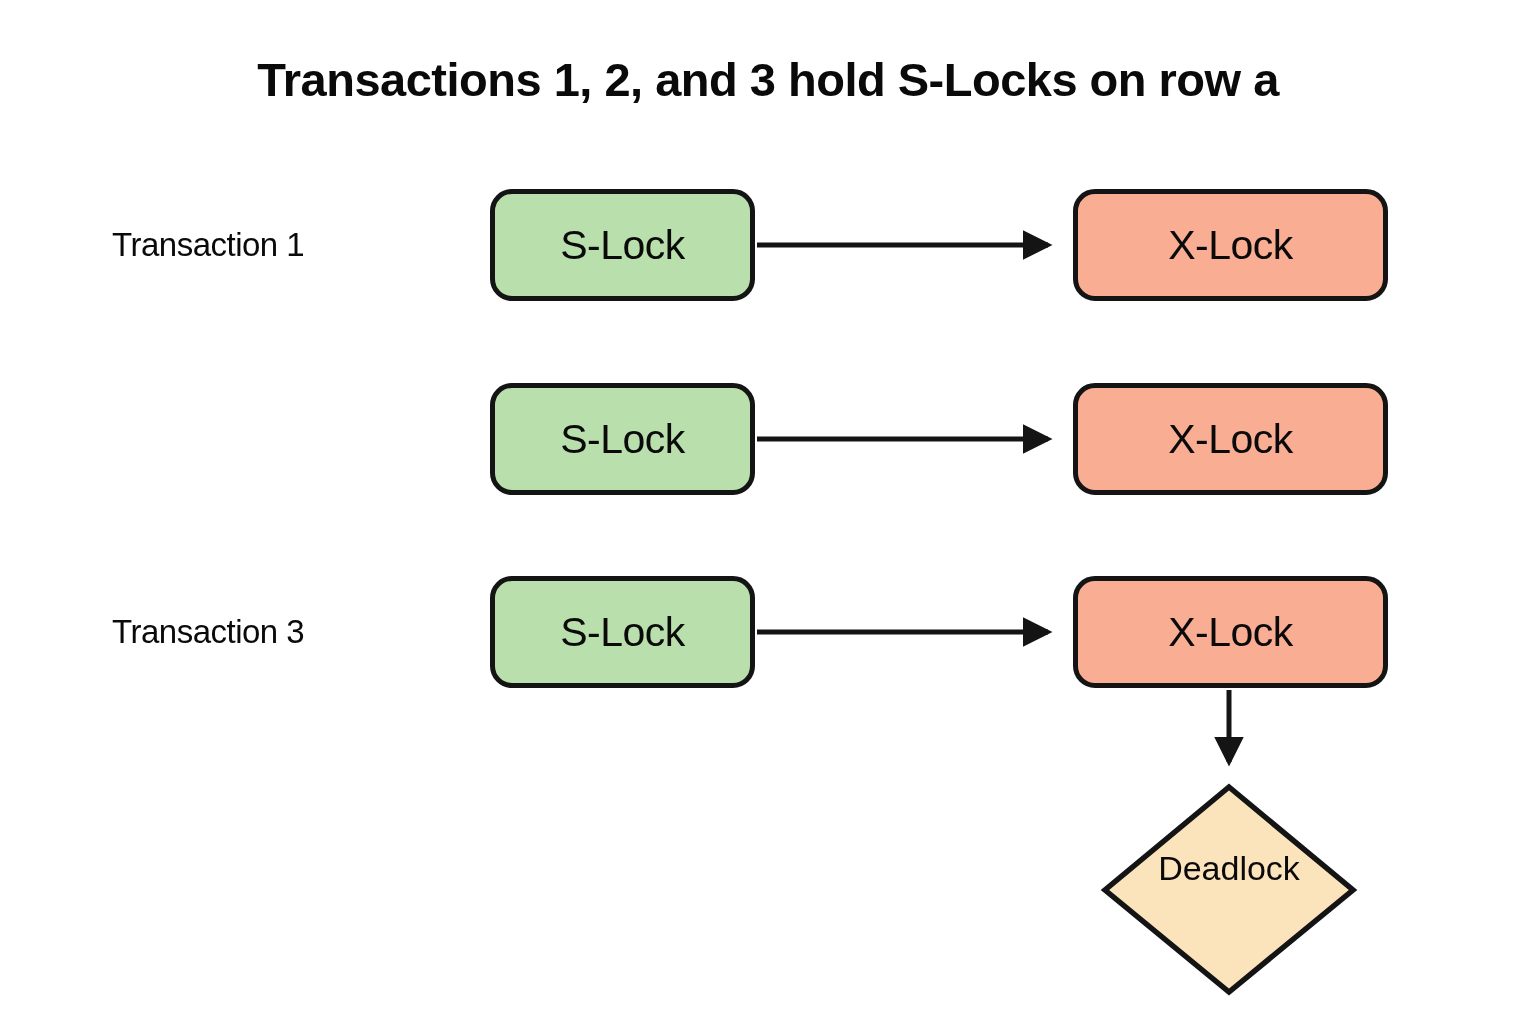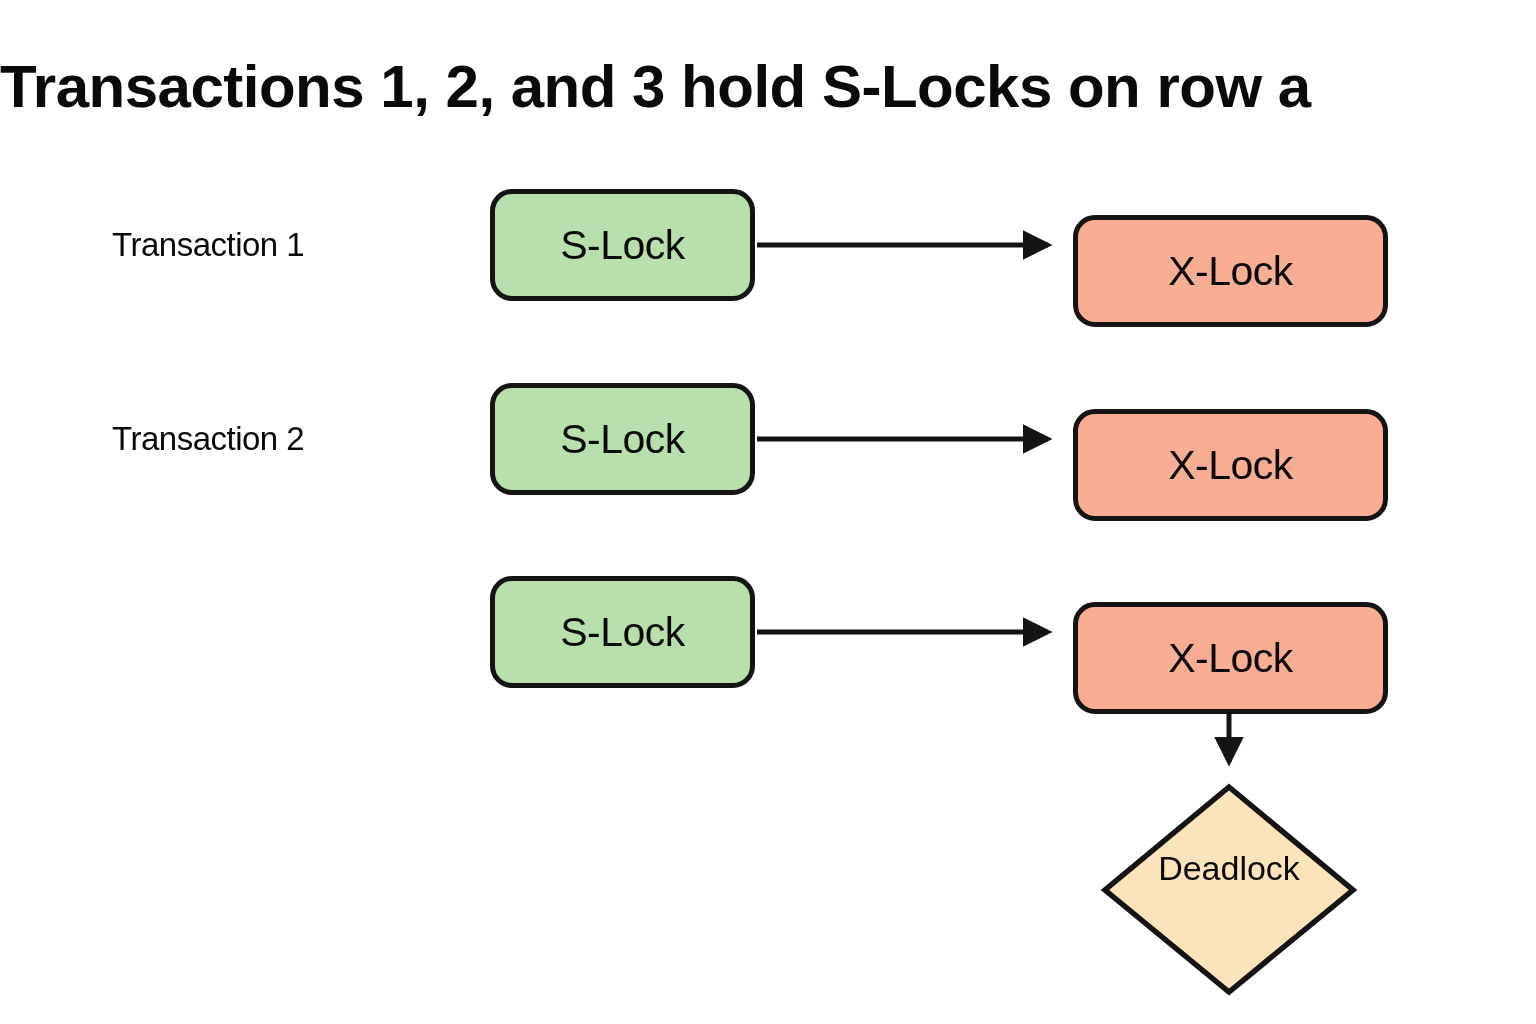"Transactions 1, 2, and 3" .title { font-size: 60px -> 47px; text-align: none -> center }
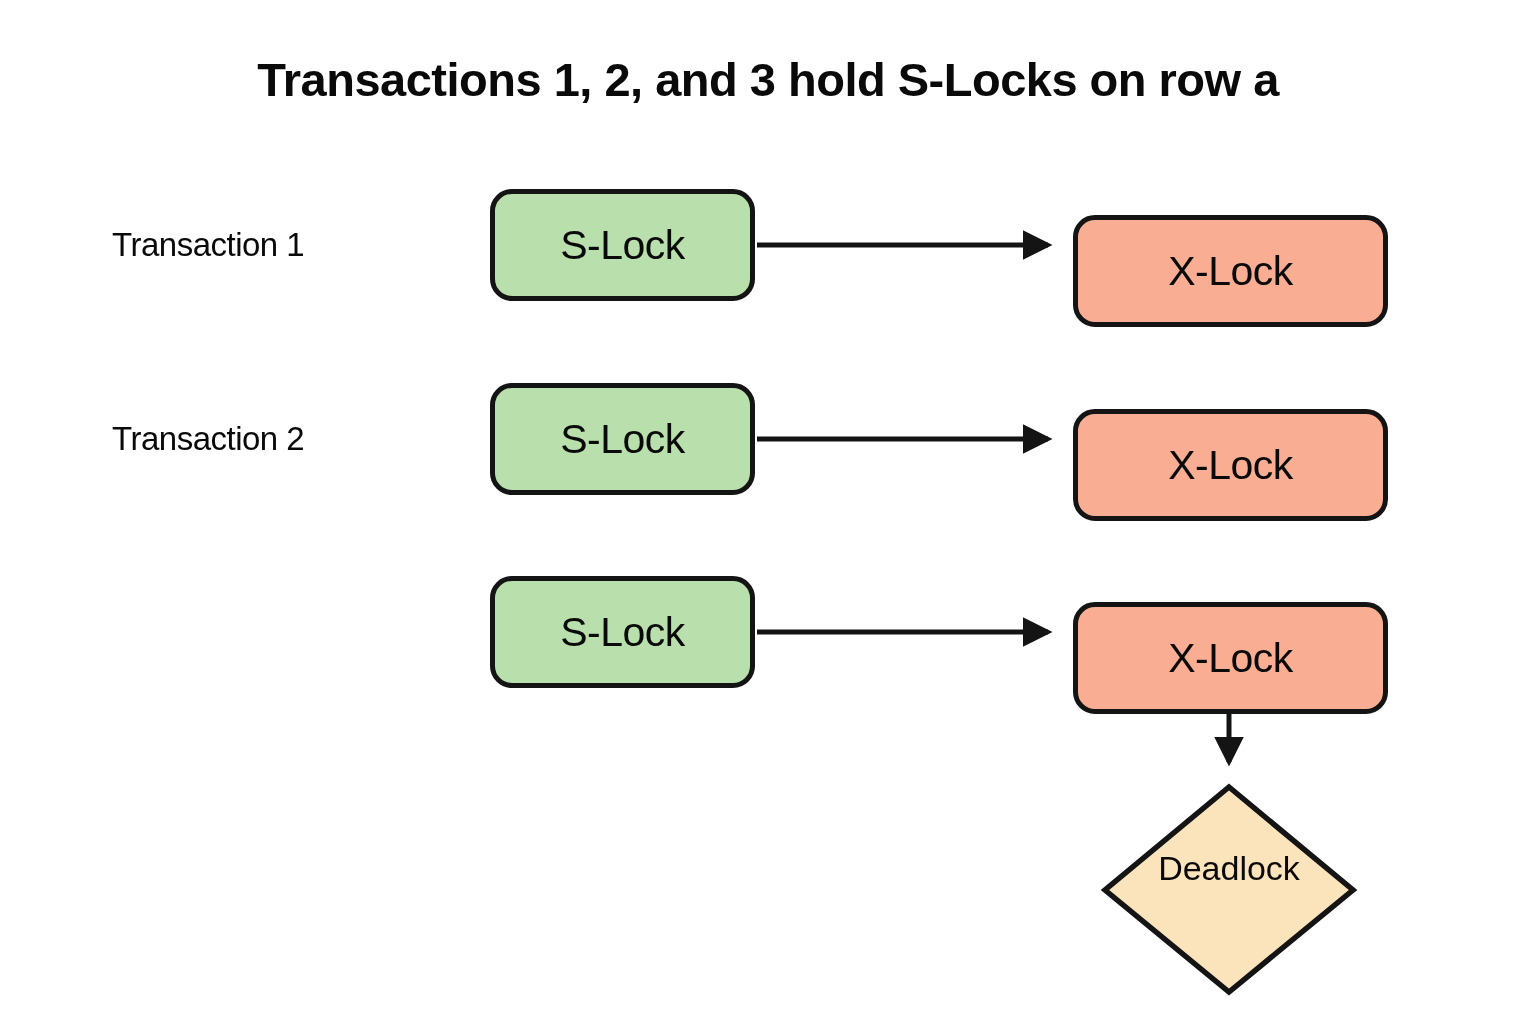"X-Lock" .x-lock { margin-top: 26px -> none }
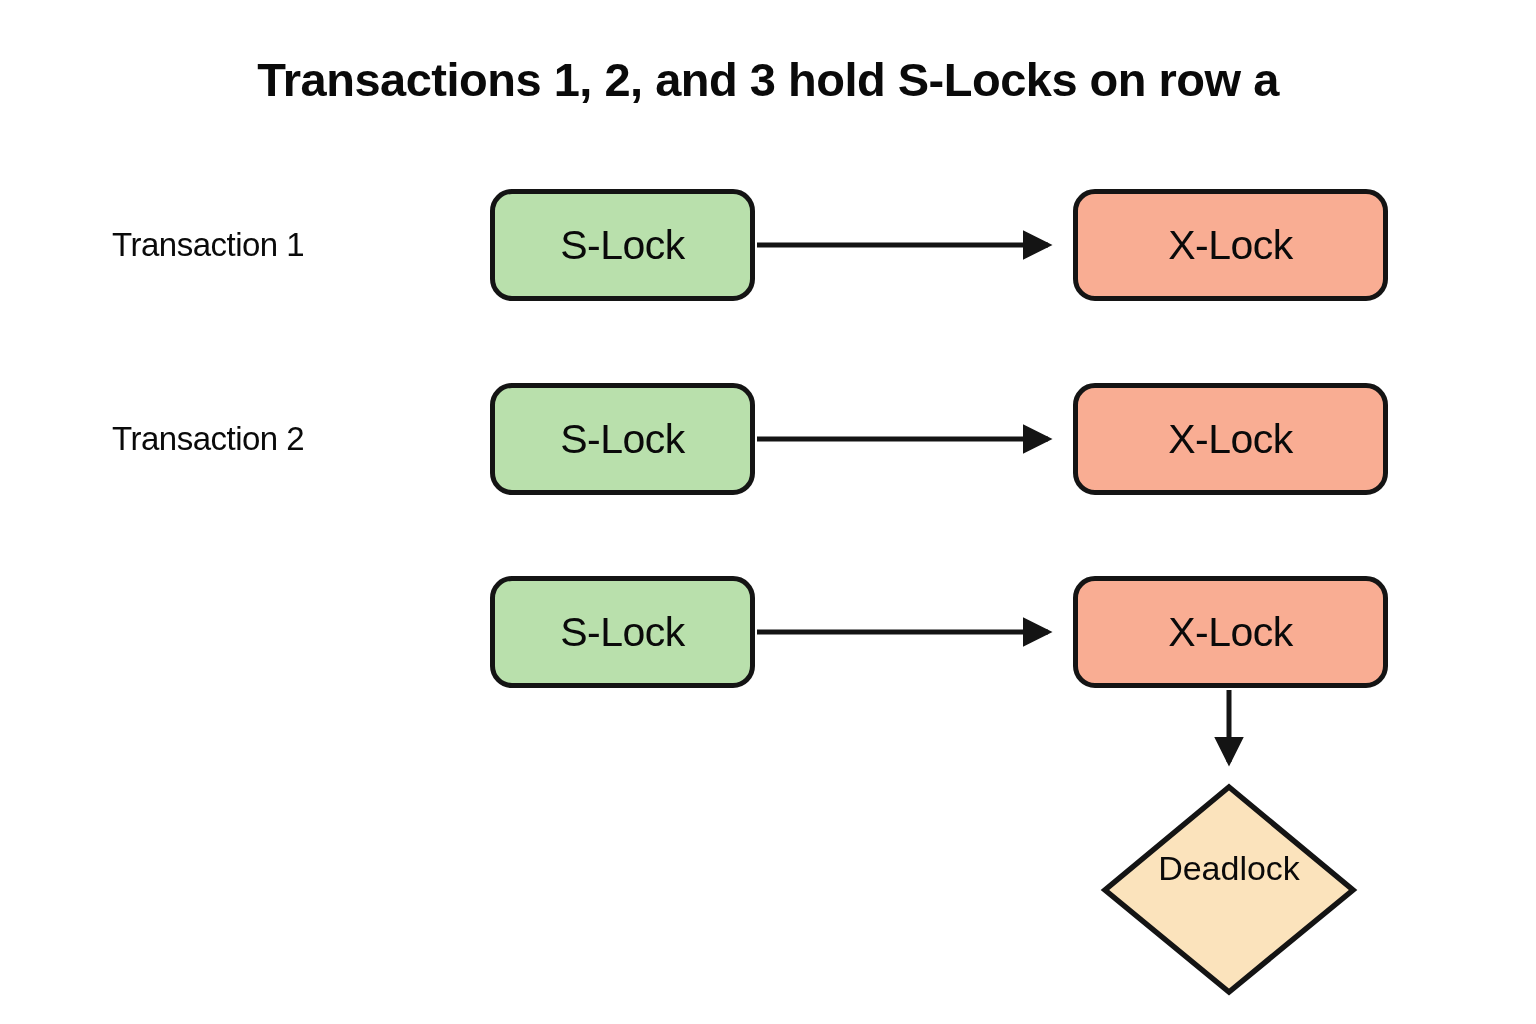"Transaction 2" div.row-label { html: <div>Transaction 2</div> -> none }
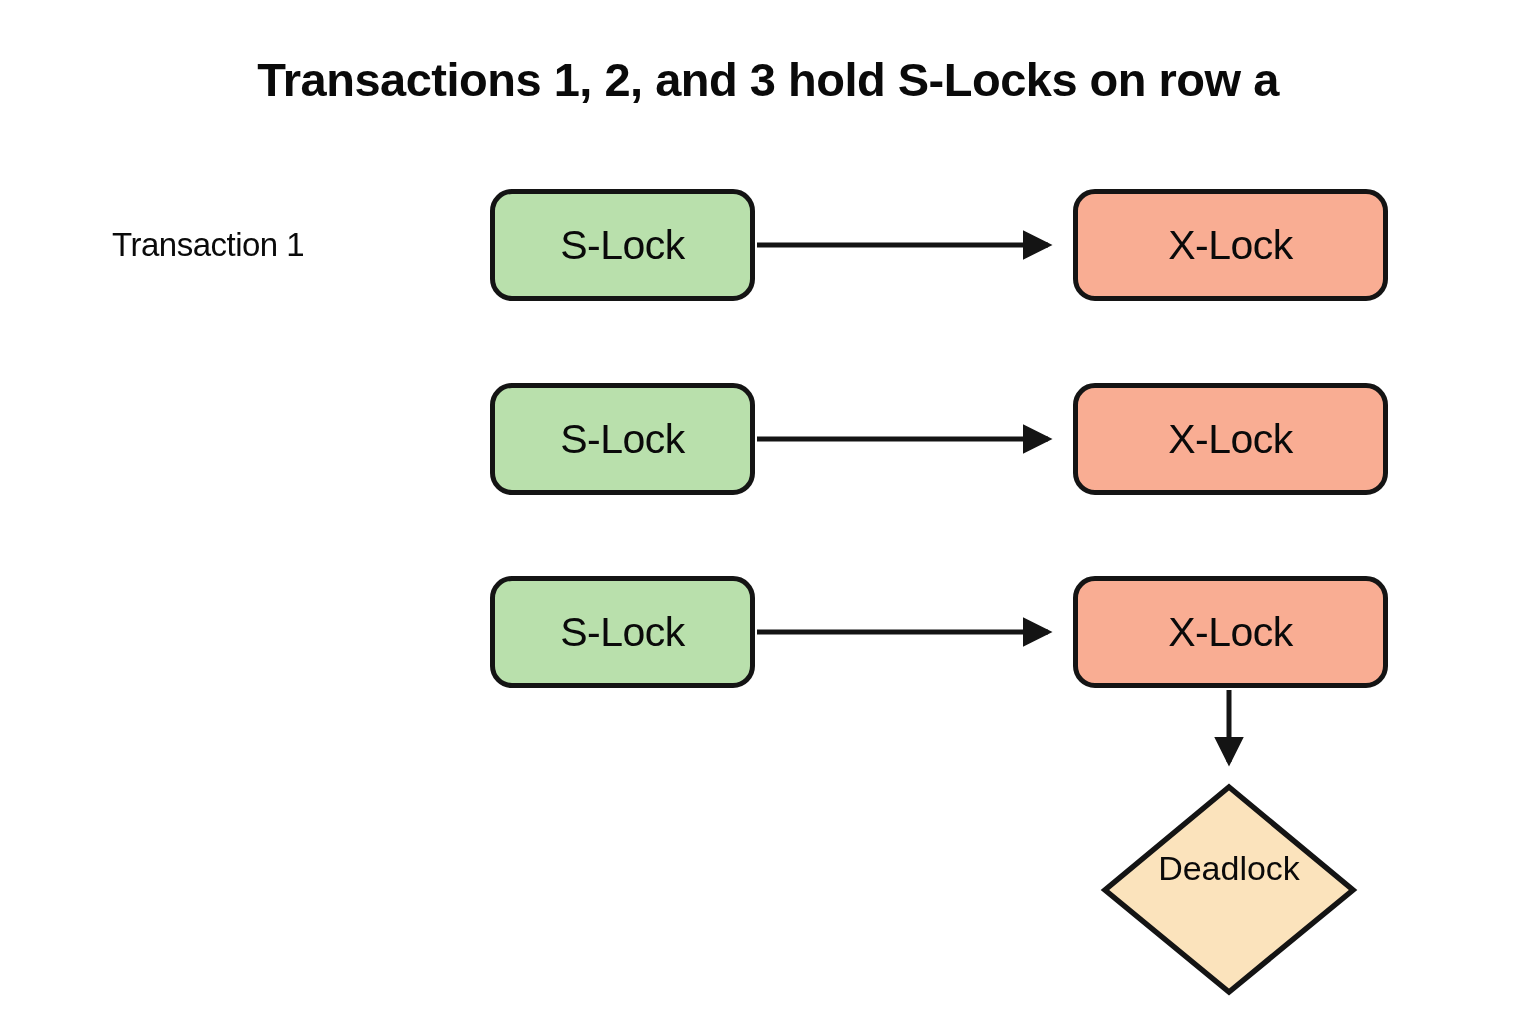"Transaction 3" div.row-label { html: none -> <div>Transaction 3</div> }
